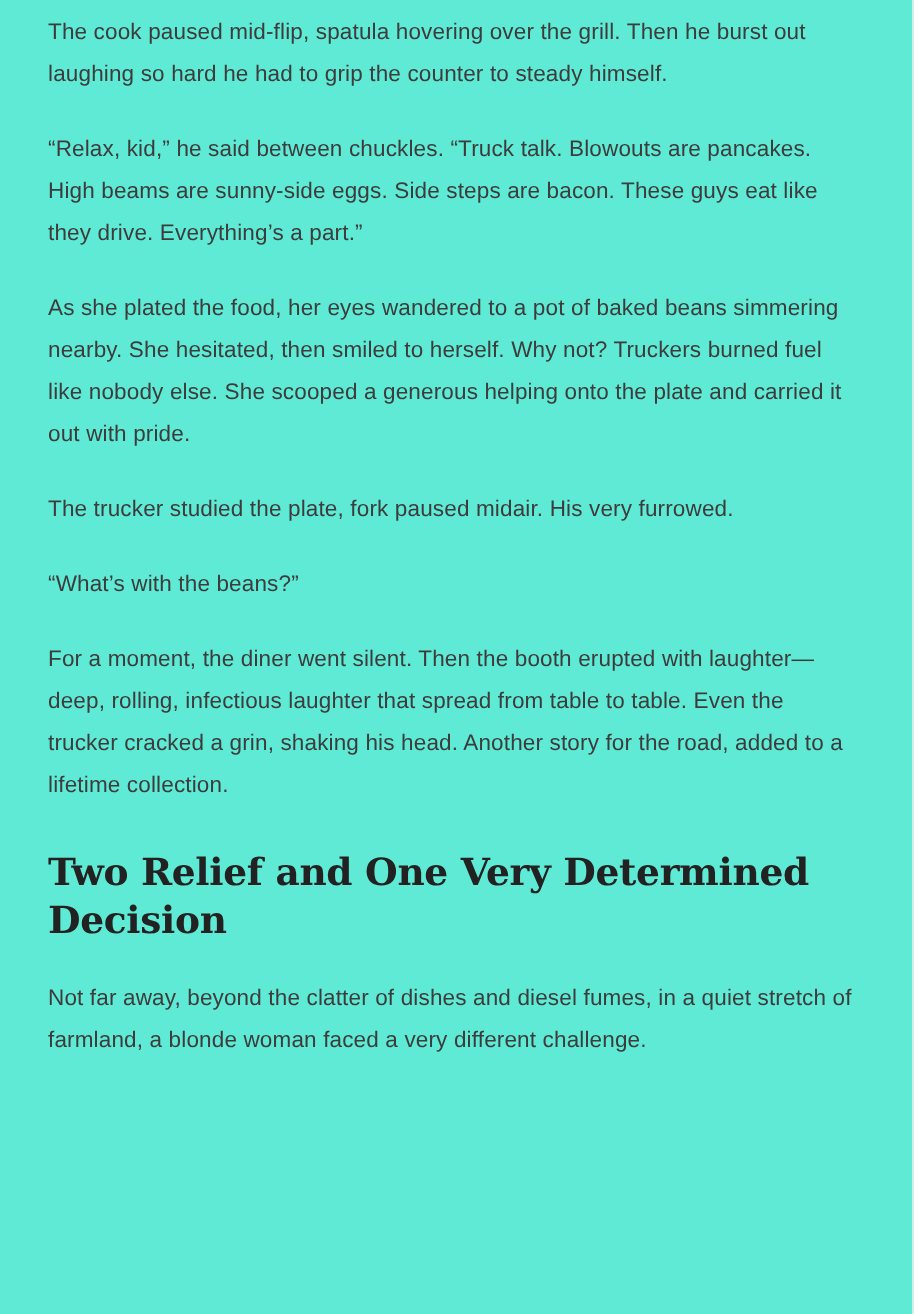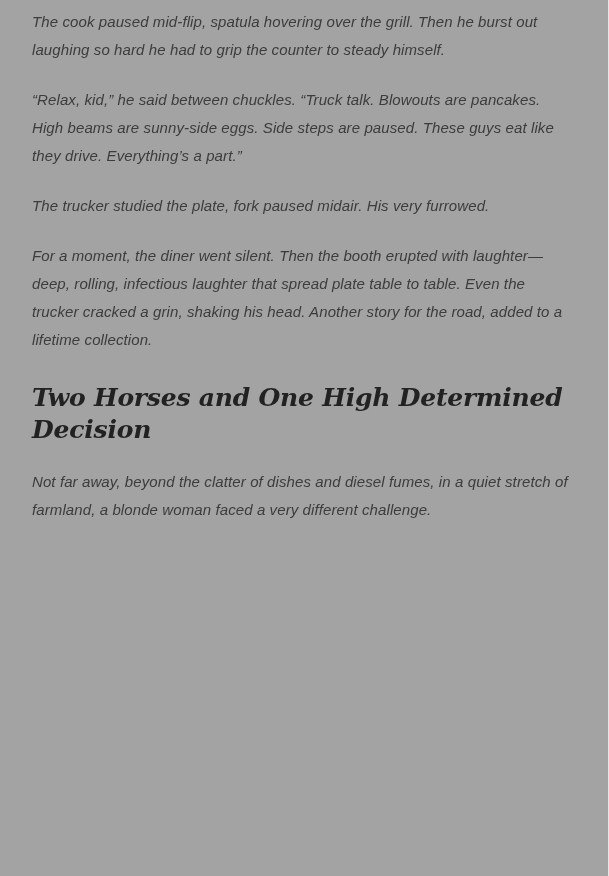"The cook paused mid-flip, spatula" .page { background: #a3a3a3 -> #5eead4; font-style: italic -> none }
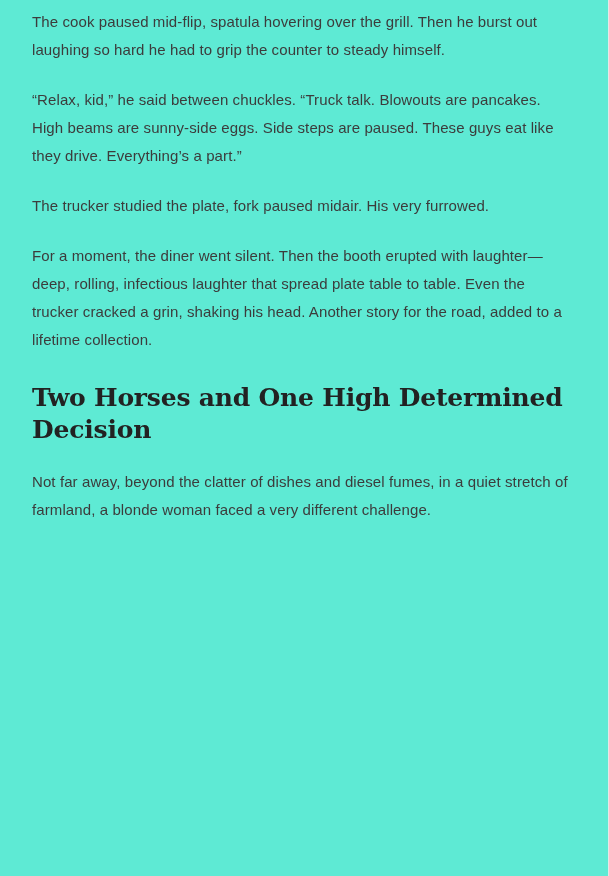"“Relax, kid,” he said between" p.para { text: paused -> bacon }
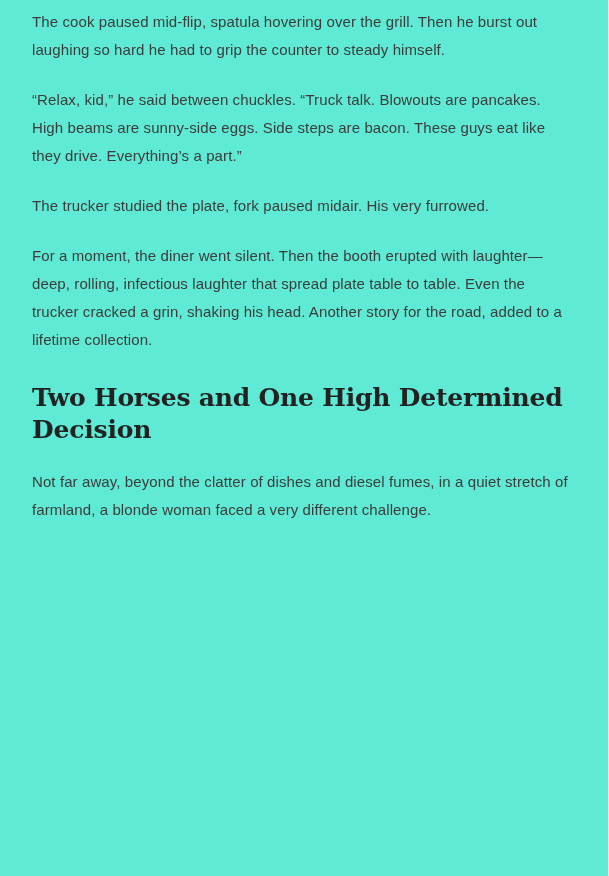"As she plated the food," p.para { html: none -> <p>As she plated the food, her eyes wandered to a pot of baked beans simmering nearby. She hesitated, then smiled to herself. Why not? Truckers burned fuel like nobody else. She scooped a generous helping onto the plate and carried it out with pride.</p> }
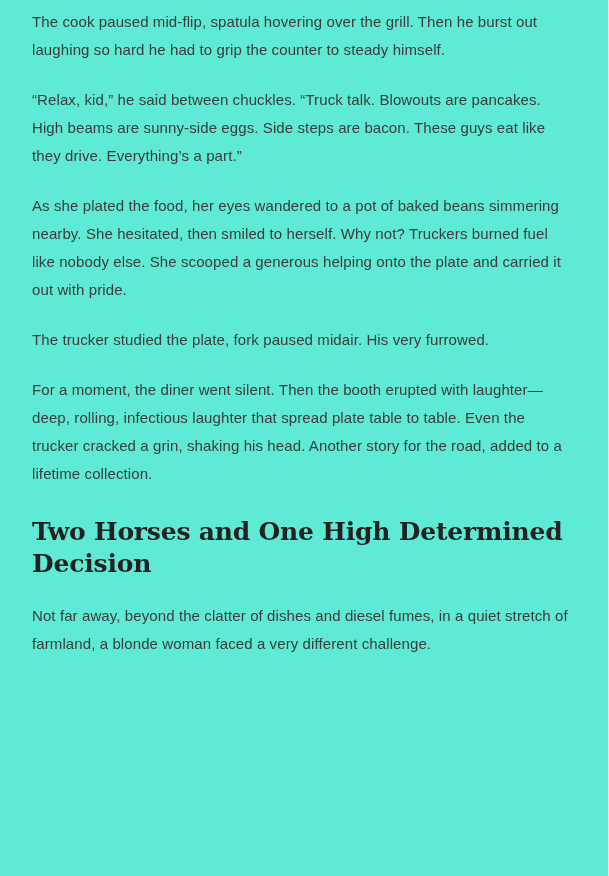"“What’s with the beans?”" p.para { html: none -> <p>“What’s with the beans?”</p> }
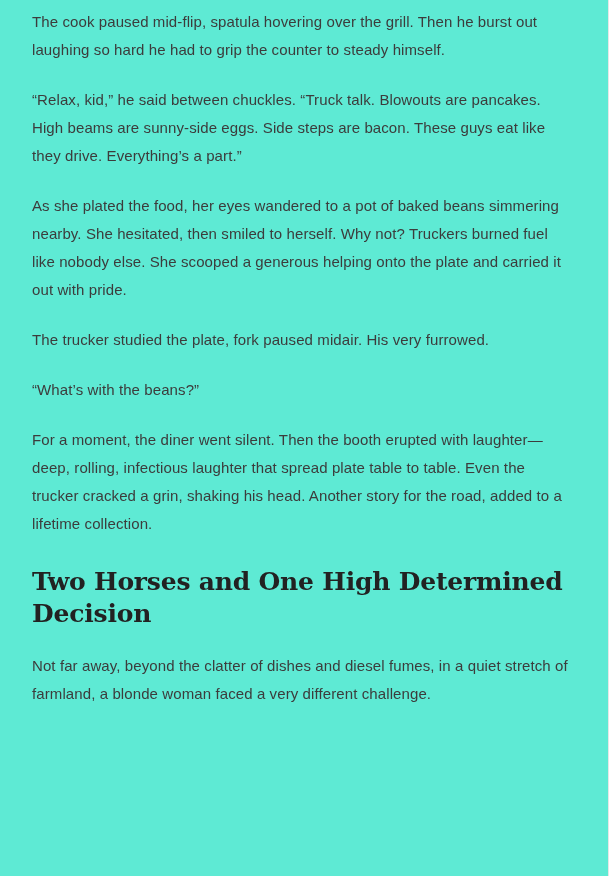"For a moment, the diner" p.para { text: plate -> from }
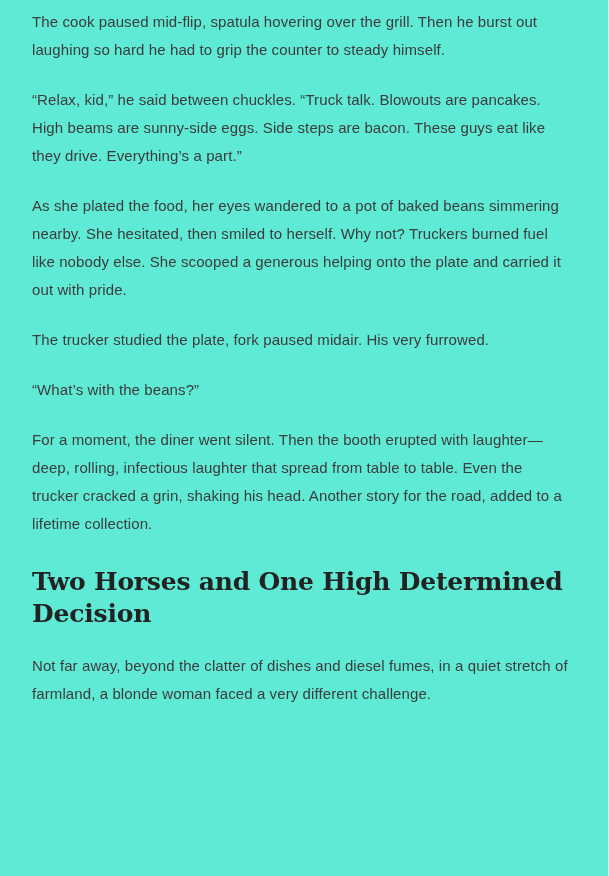"Two Horses and One High" h2.heading { text: Horses and One High -> Relief and One Very }
